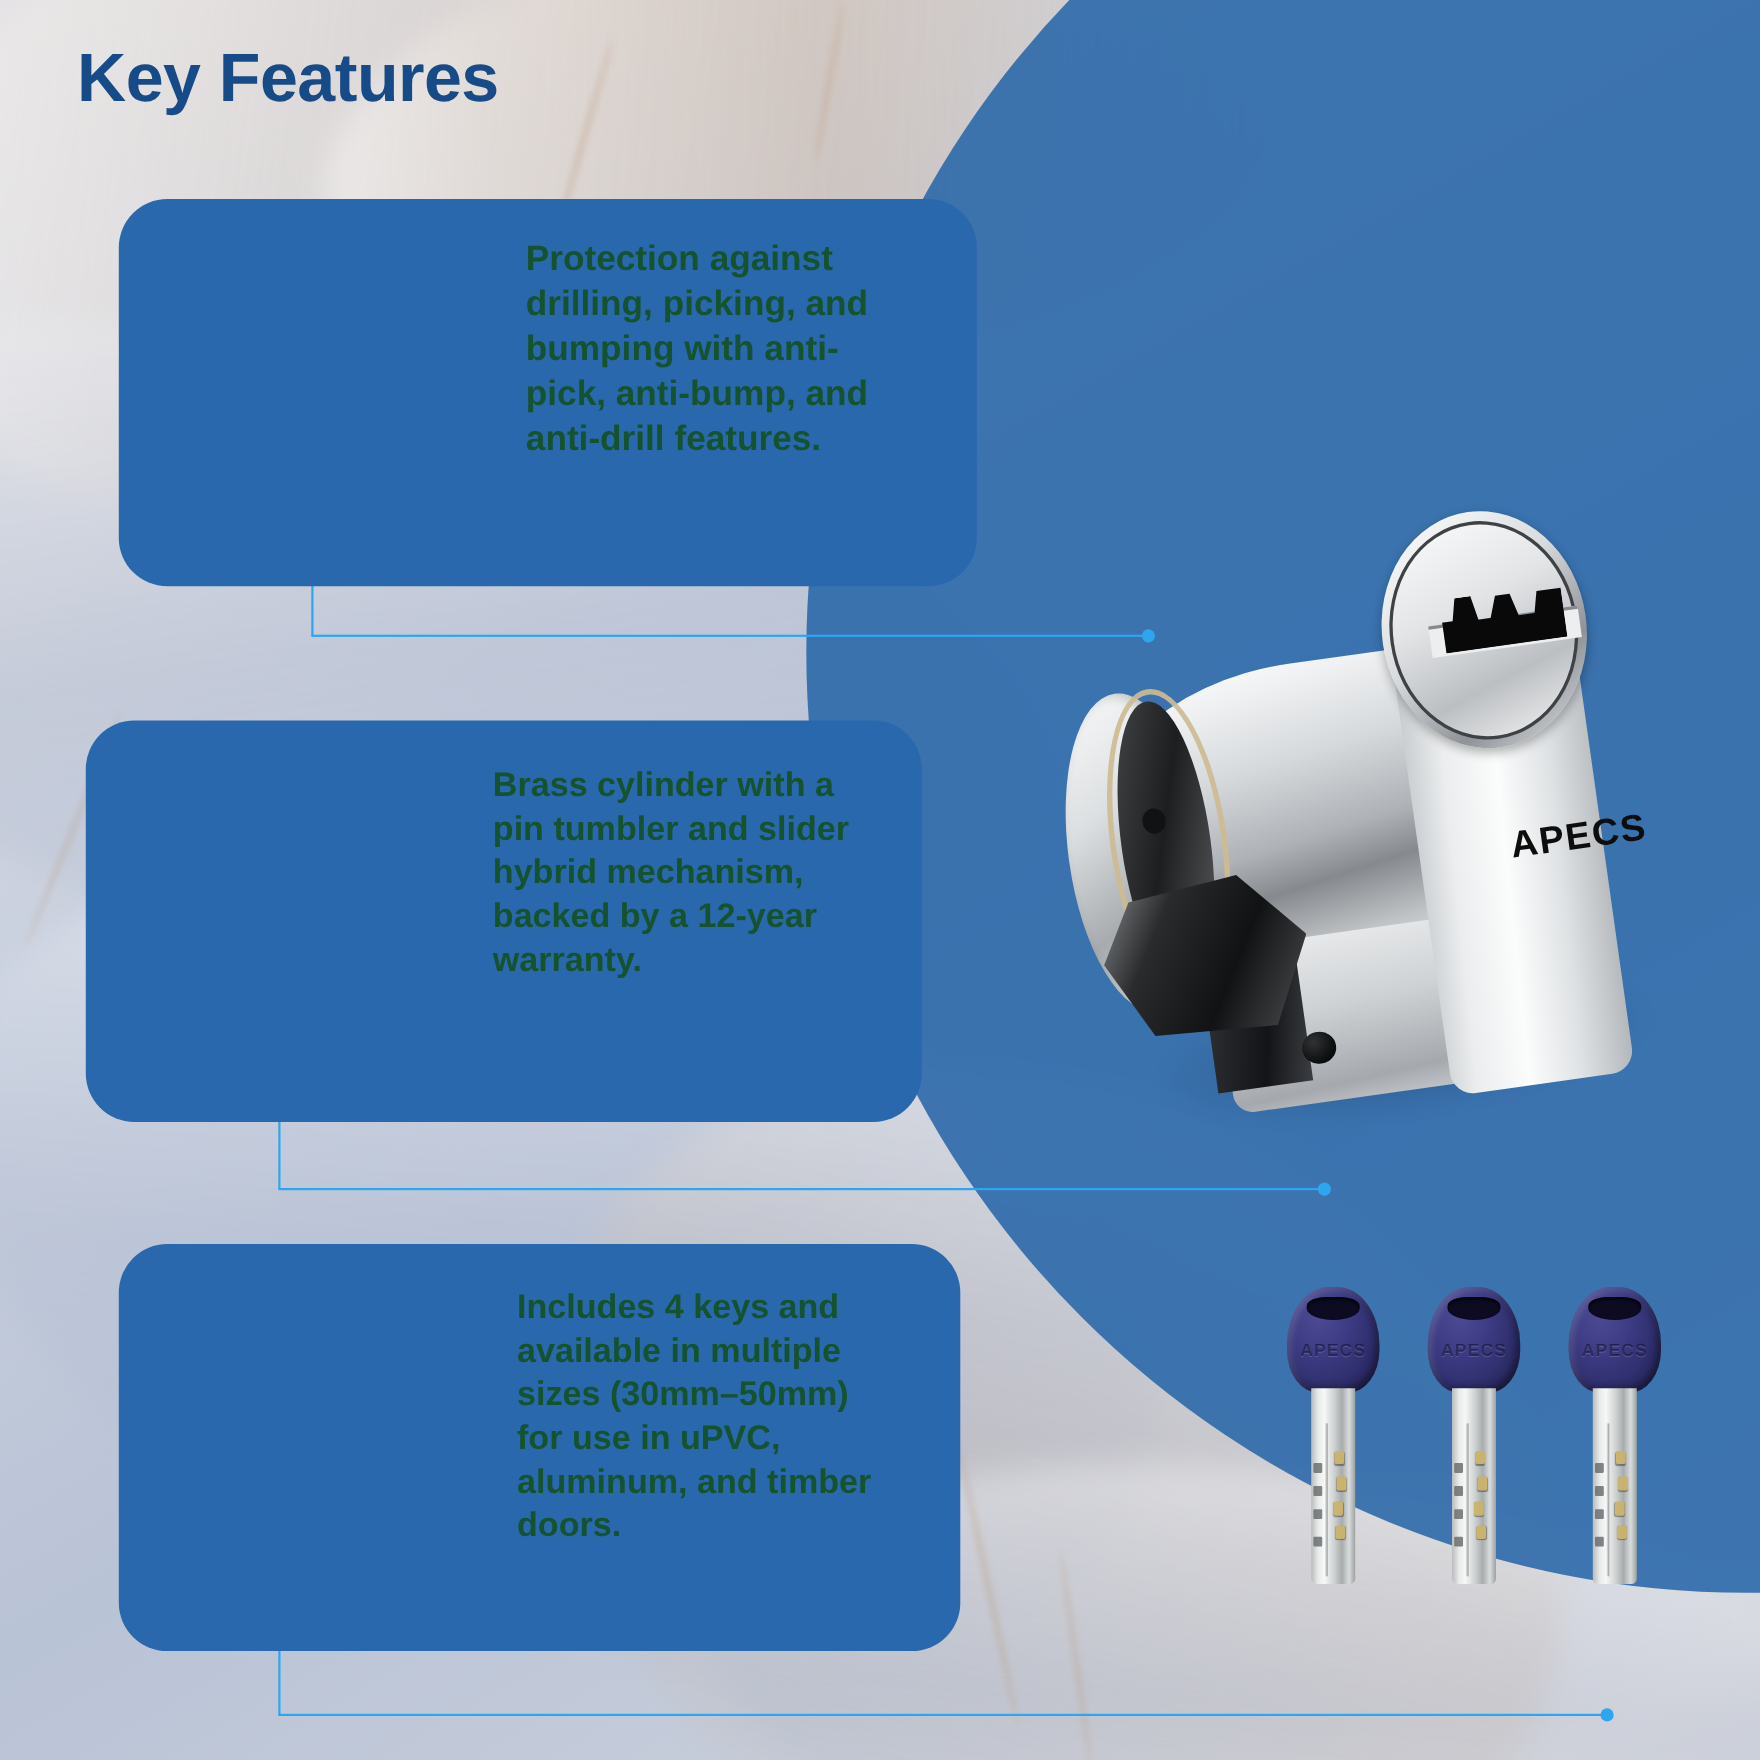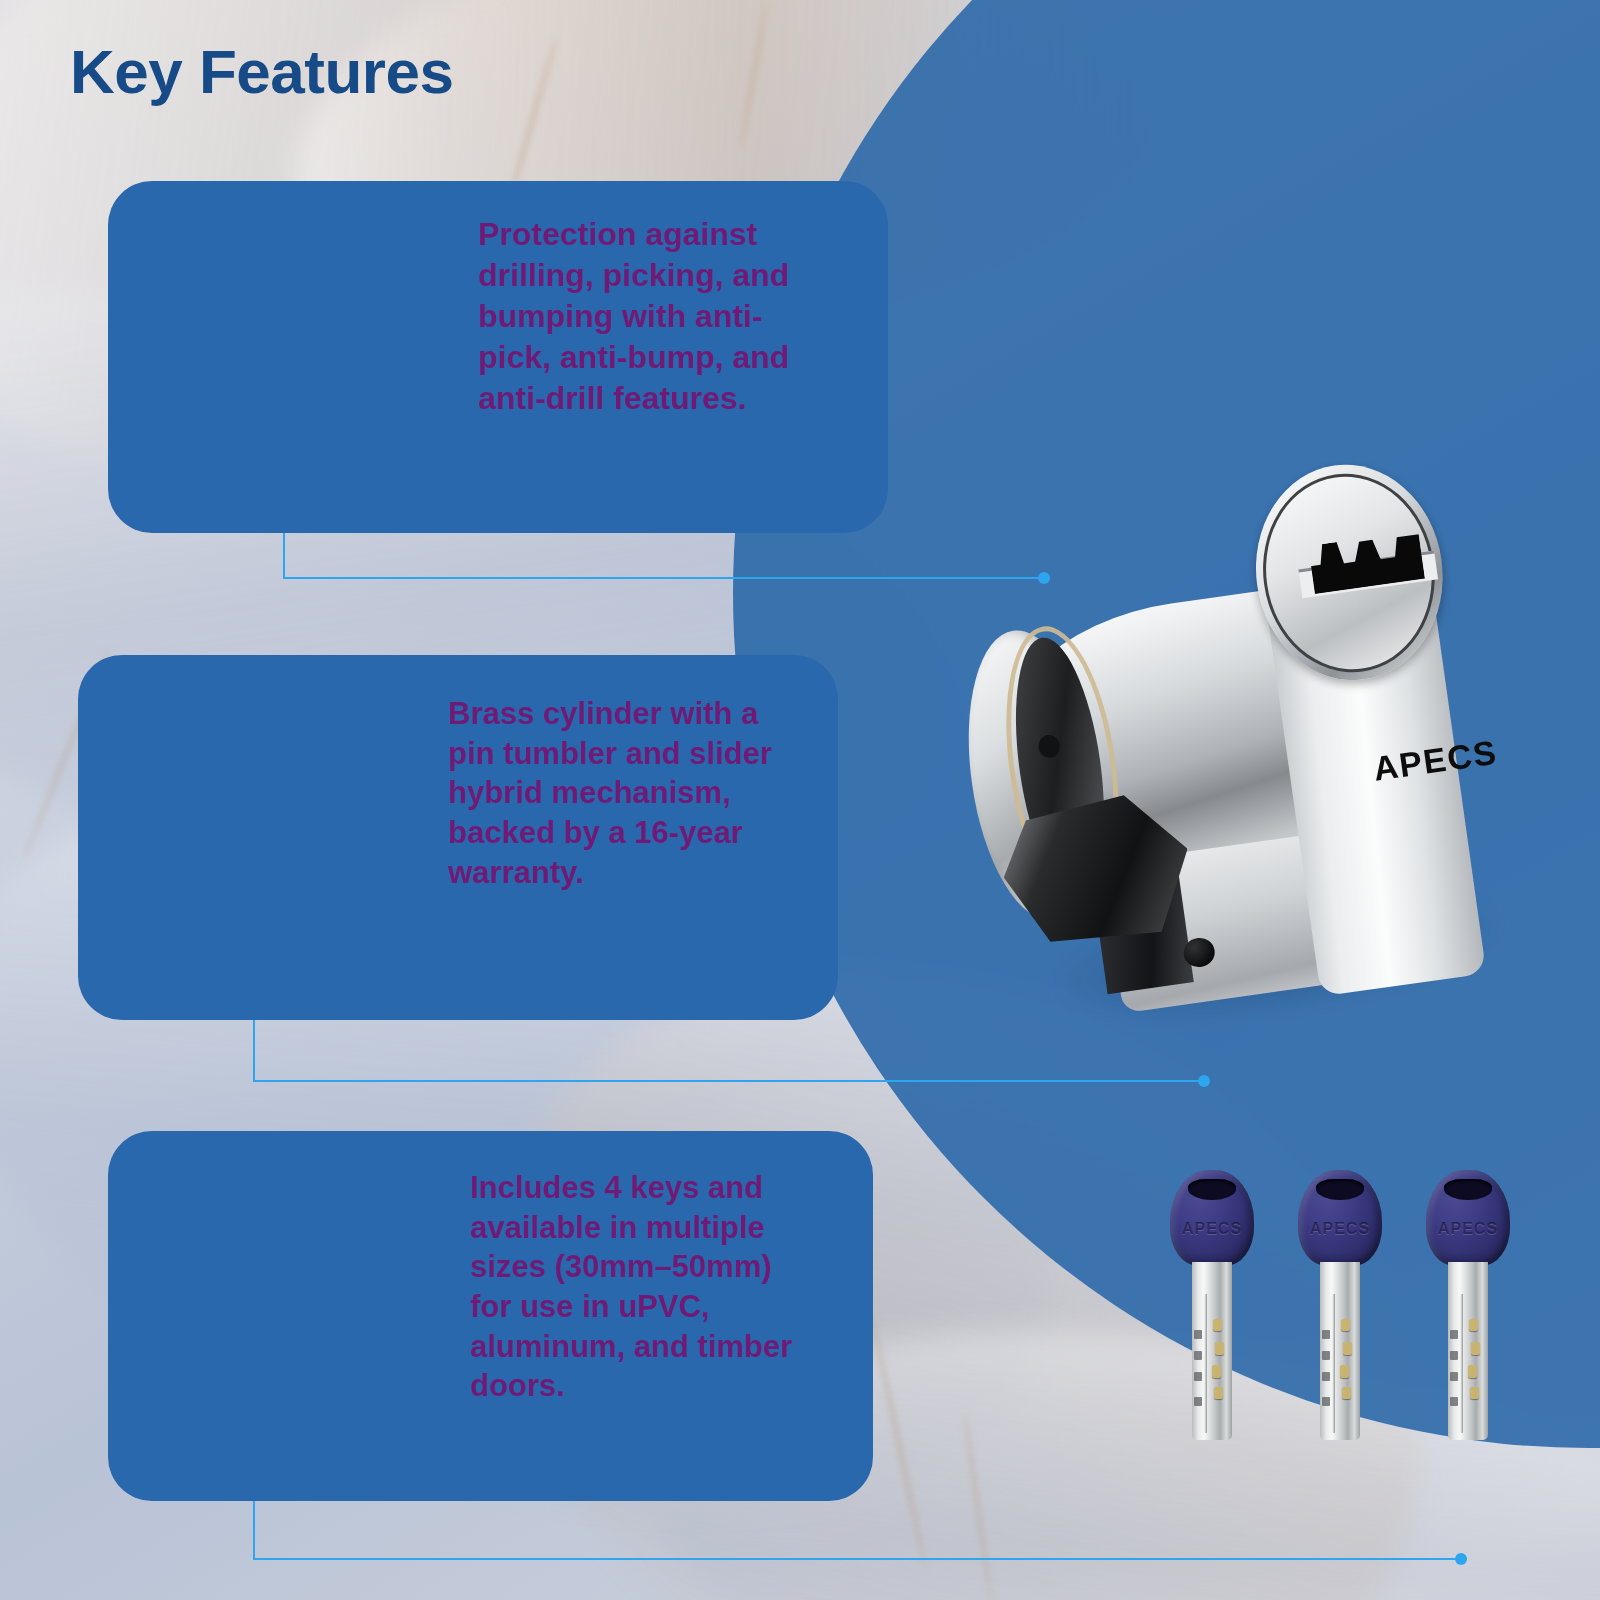"Protection against drilling, picking," .card-text { color: #701a75 -> #14532d }
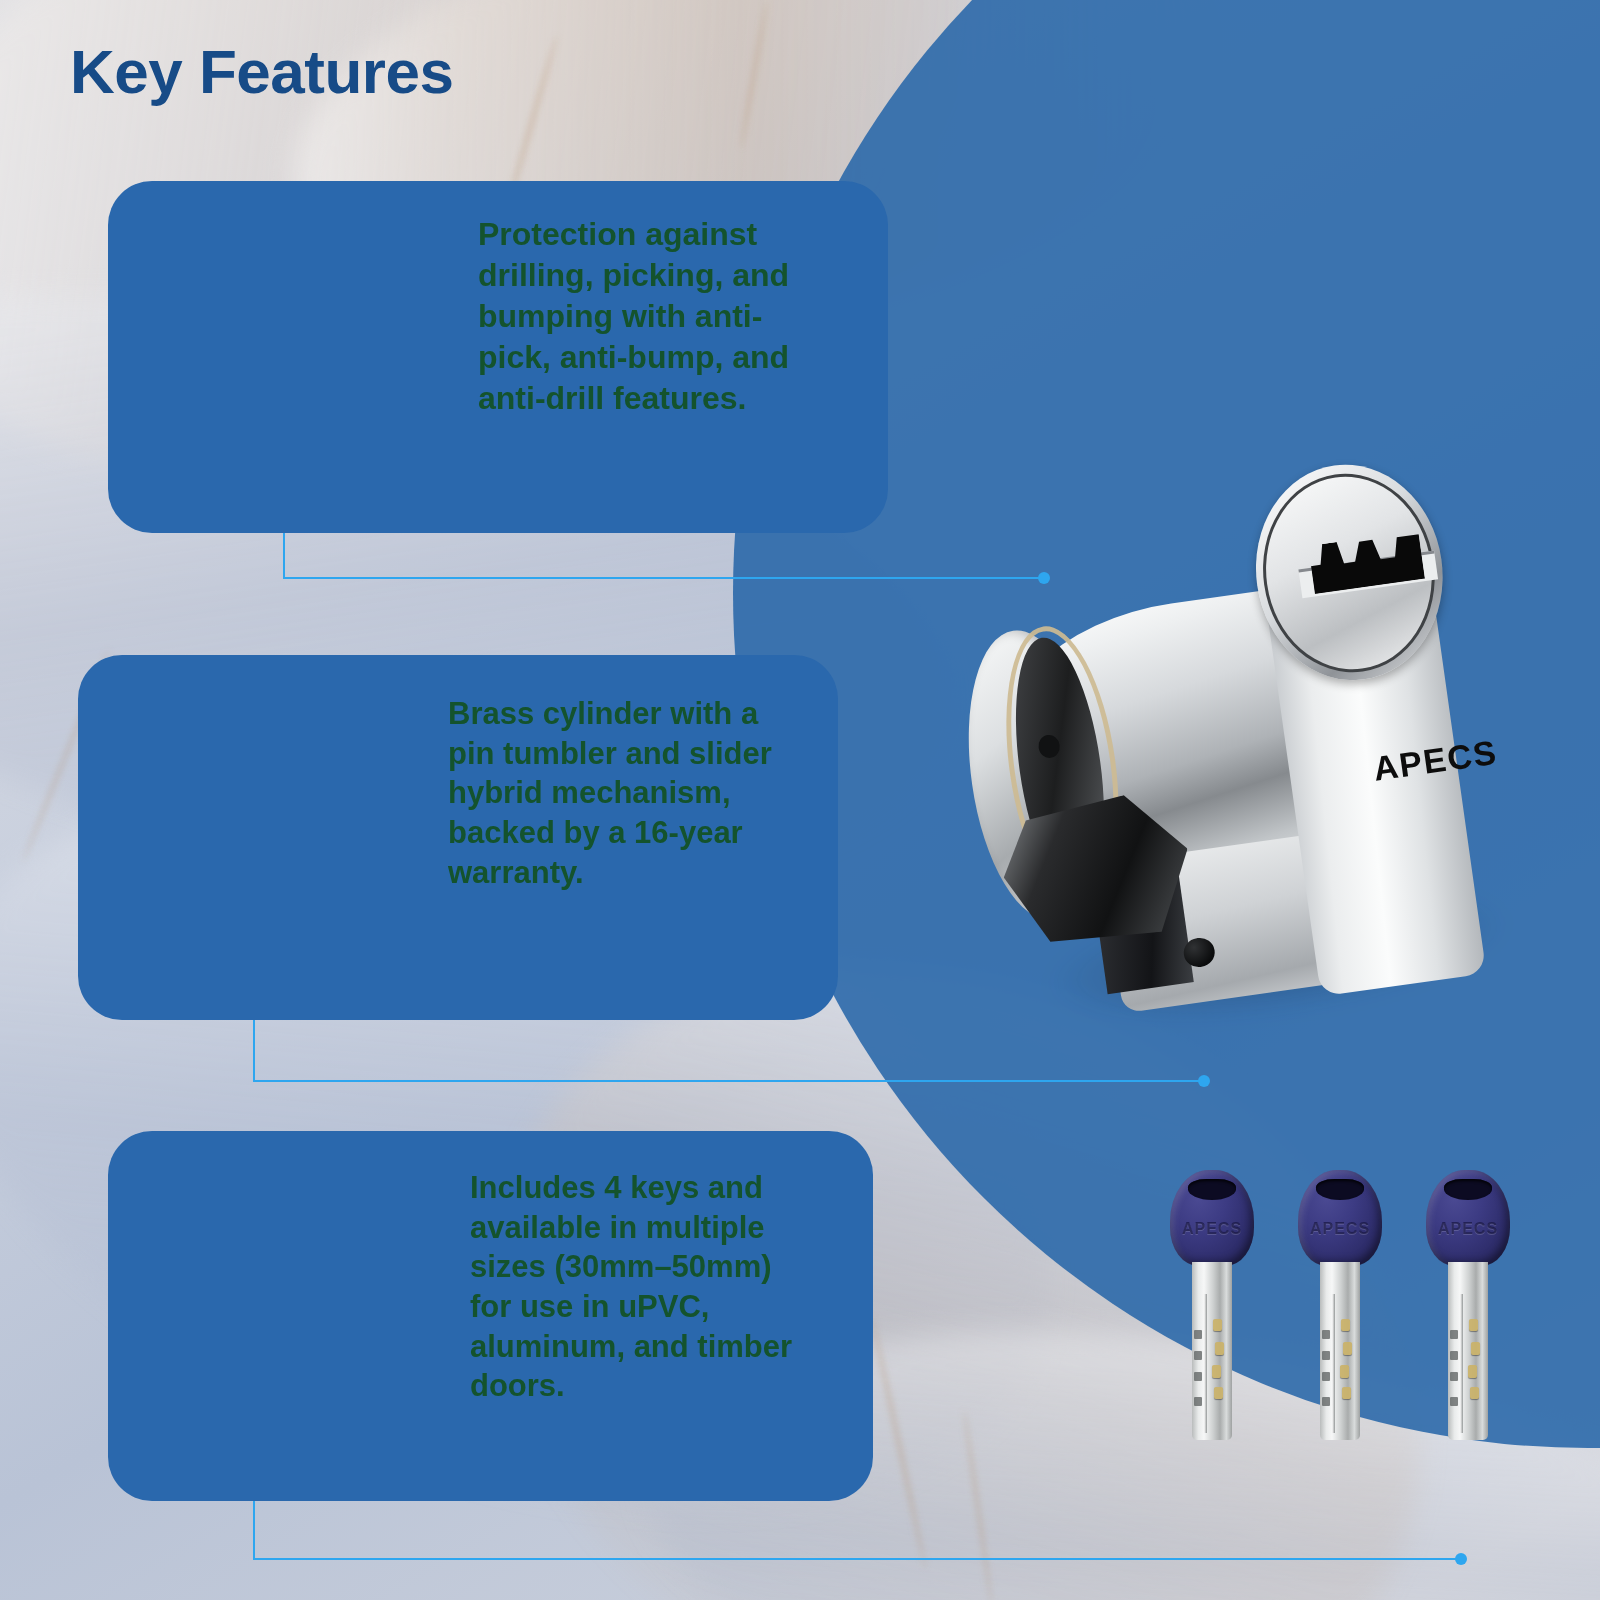"Brass cylinder with a pin" div.card-text { text: 16-year -> 12-year }
